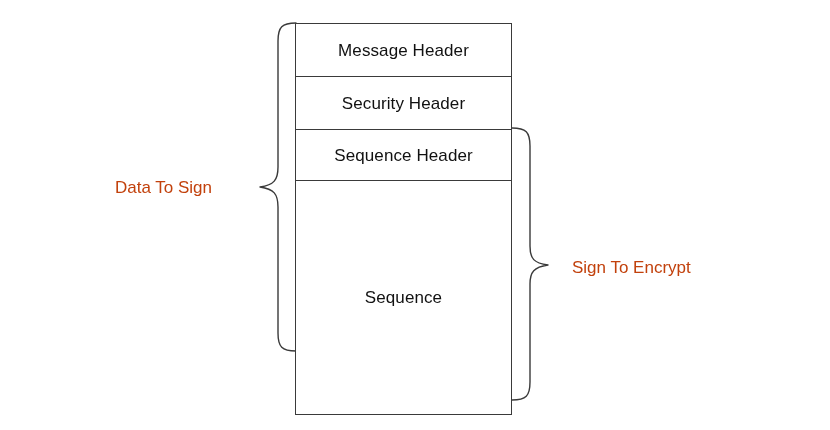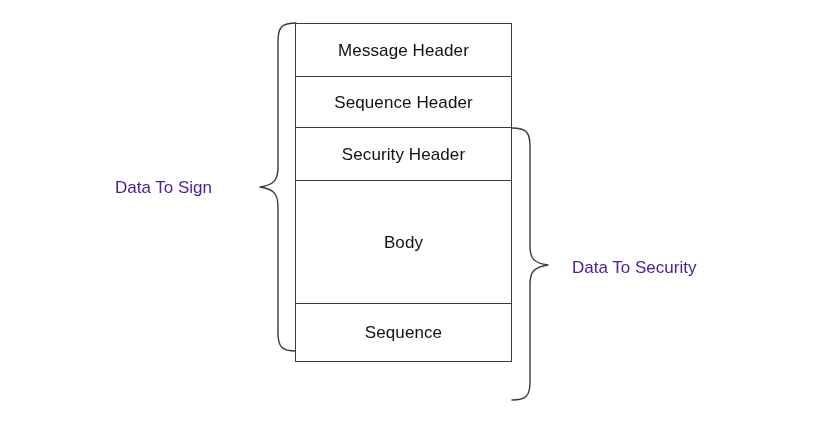"Message Header" .stack { height: 339px -> 392px }
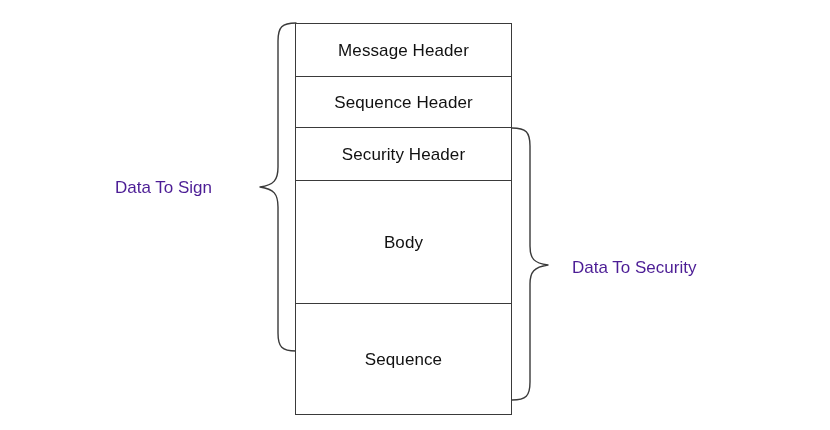"Sequence Header" div.field { order: before "Security Header" -> after "Security Header" }
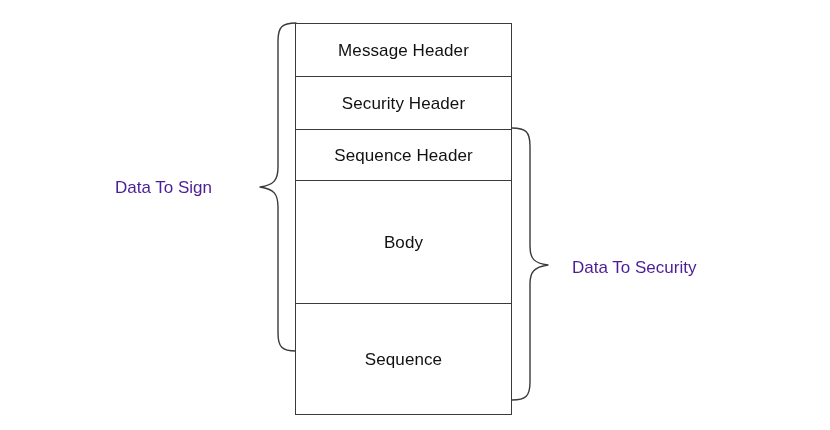"Data To Sign" .side-label { color: #4c1d95 -> #c2410c }
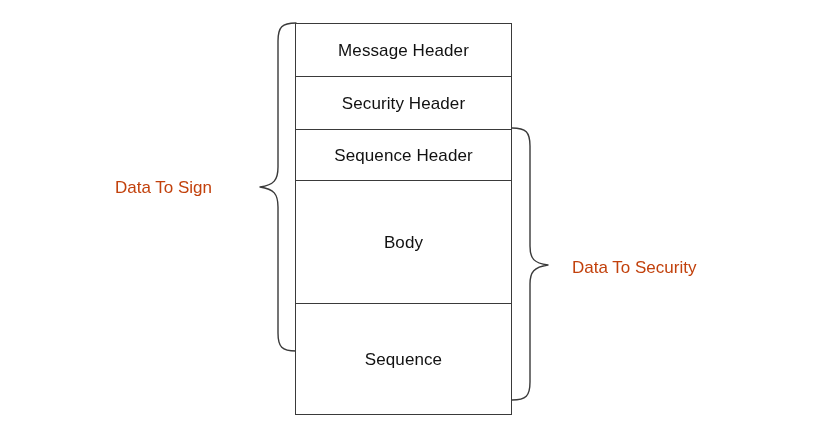"Body" div.field { html: <div>Body</div> -> none }
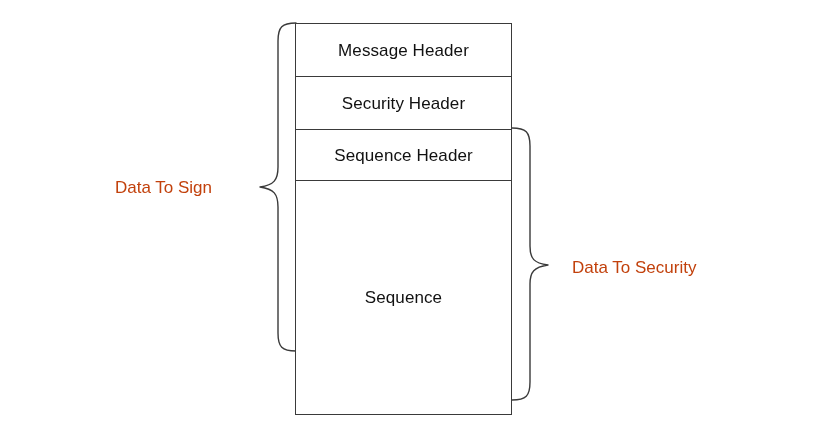"Data To Security" div.side-label { text: Data To Security -> Sign To Encrypt }
